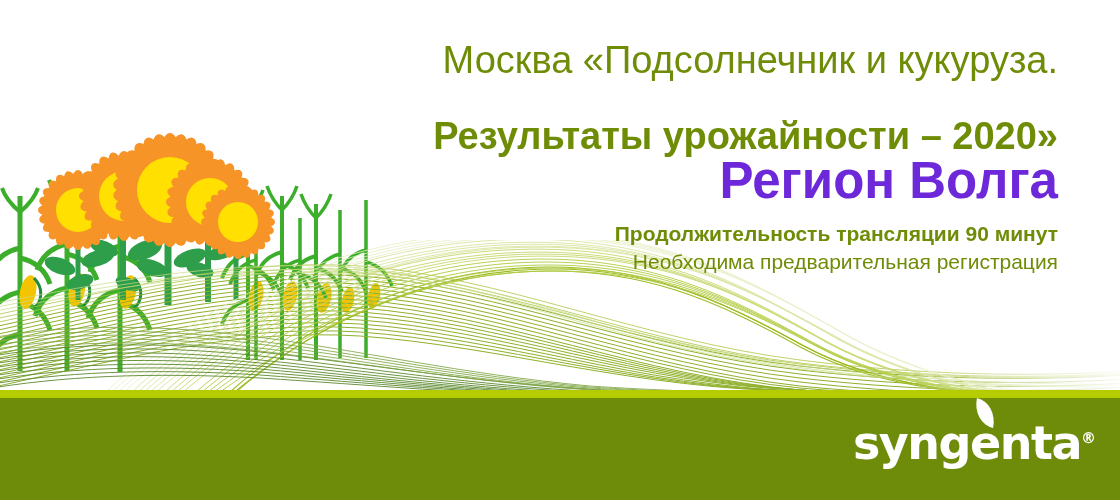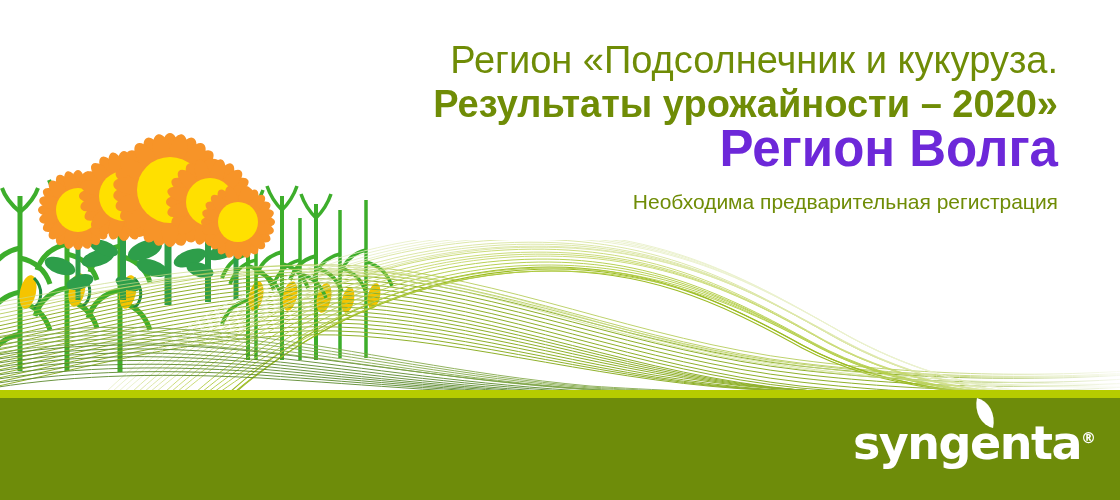"Регион" span { text: Регион -> Москва }
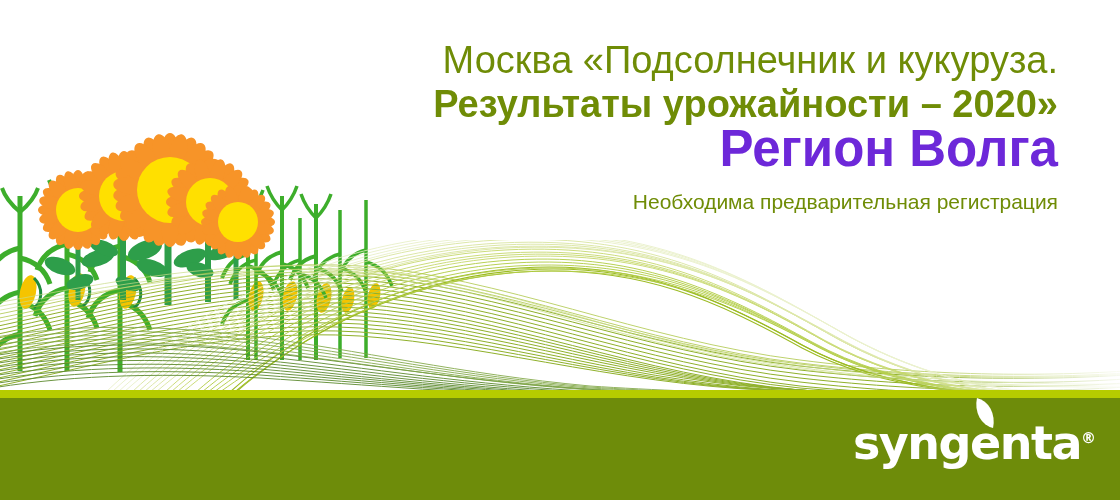"Результаты урожайности – 2020»" .title2 { margin-top: none -> 32px }
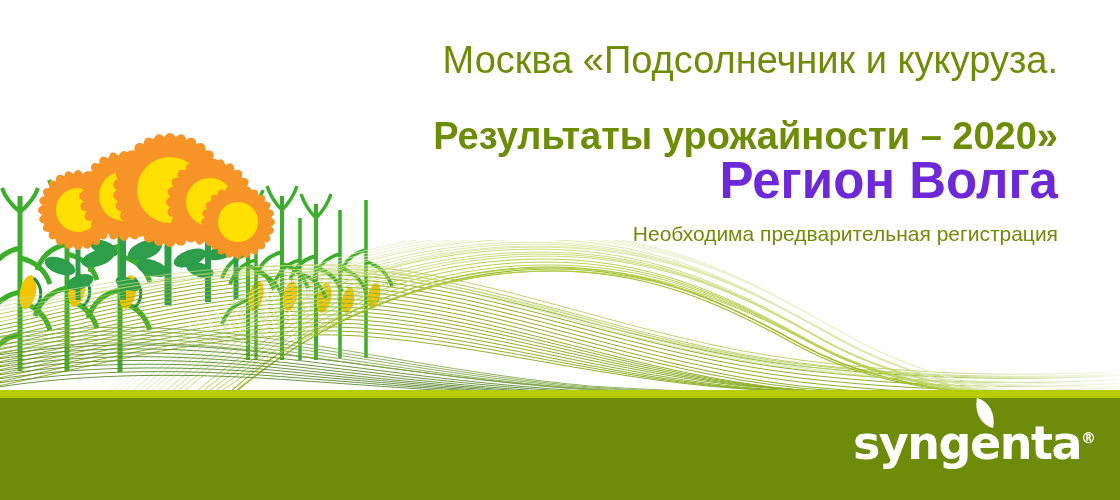"Продолжительность трансляции 90 минут" div.note-bold { html: none -> <div>Продолжительность трансляции 90 минут</div> }
